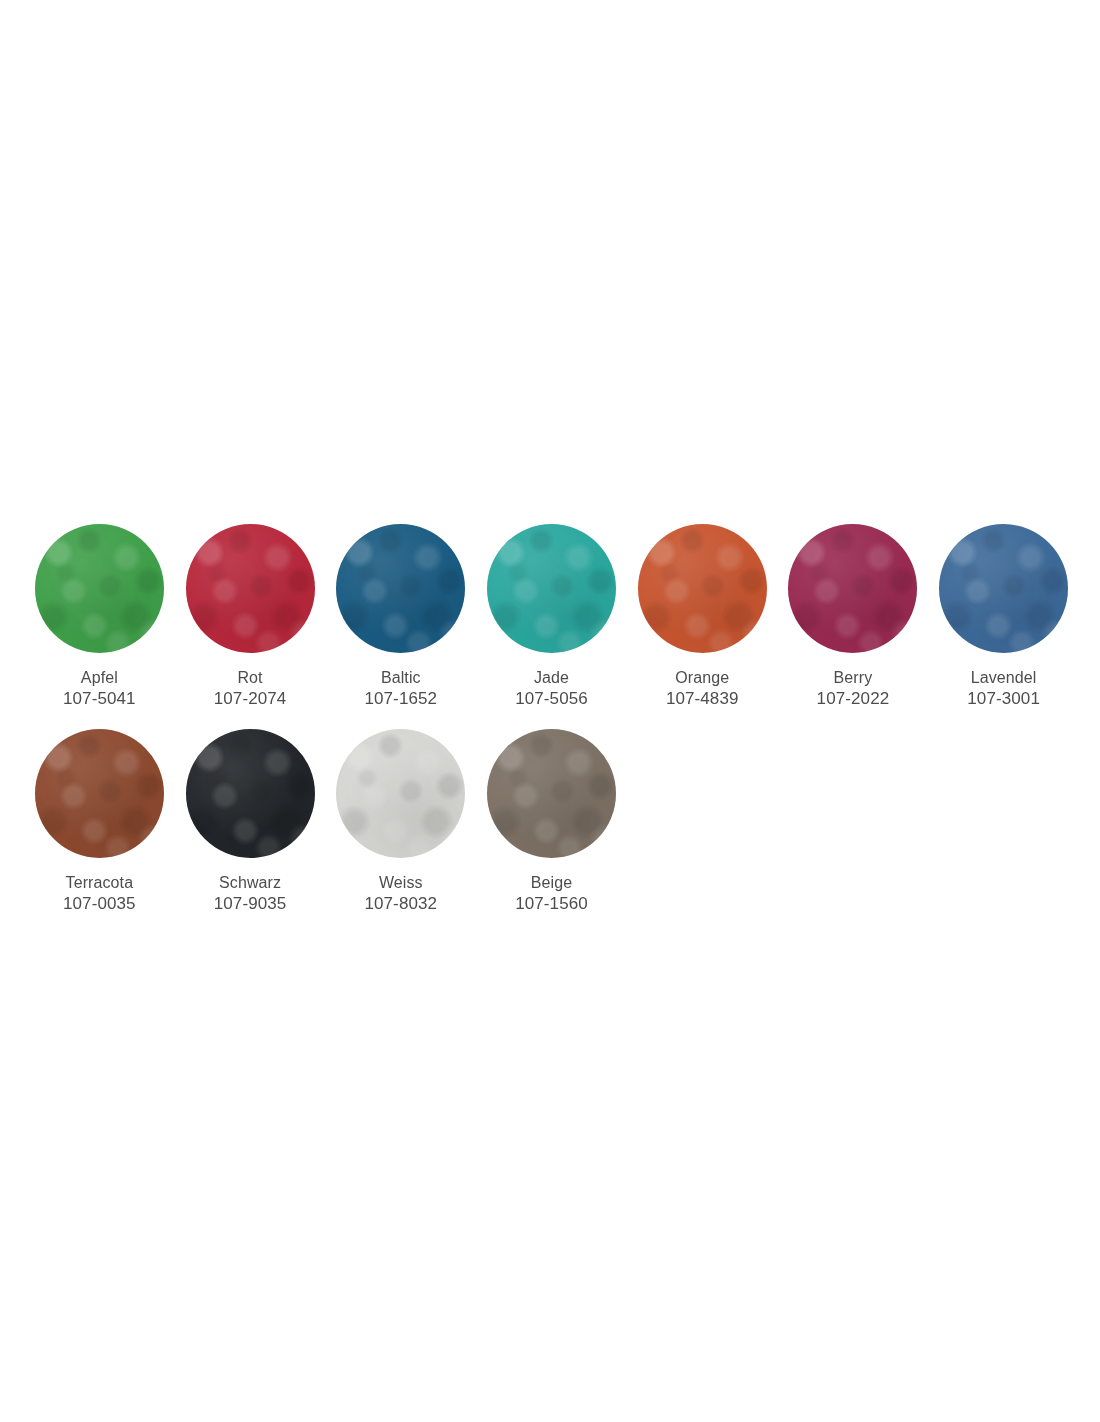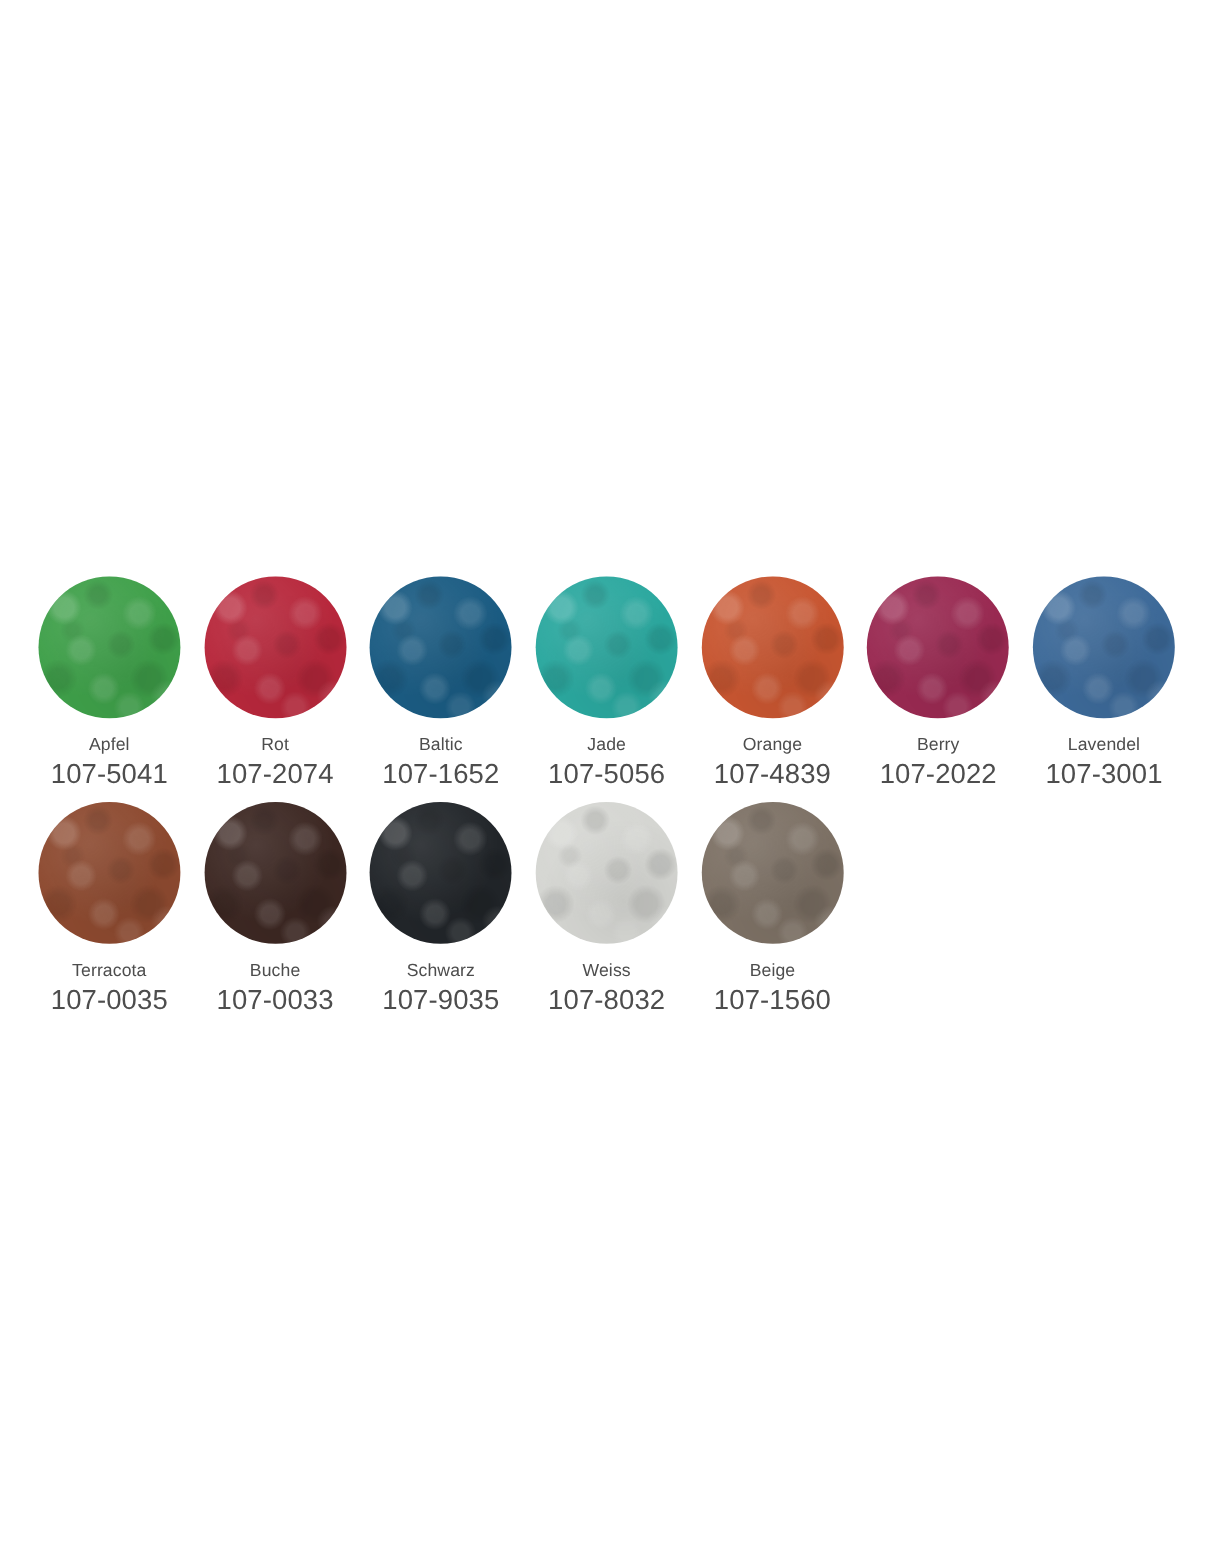"107-5041" .swatch-code { font-size: 25px -> 17px }
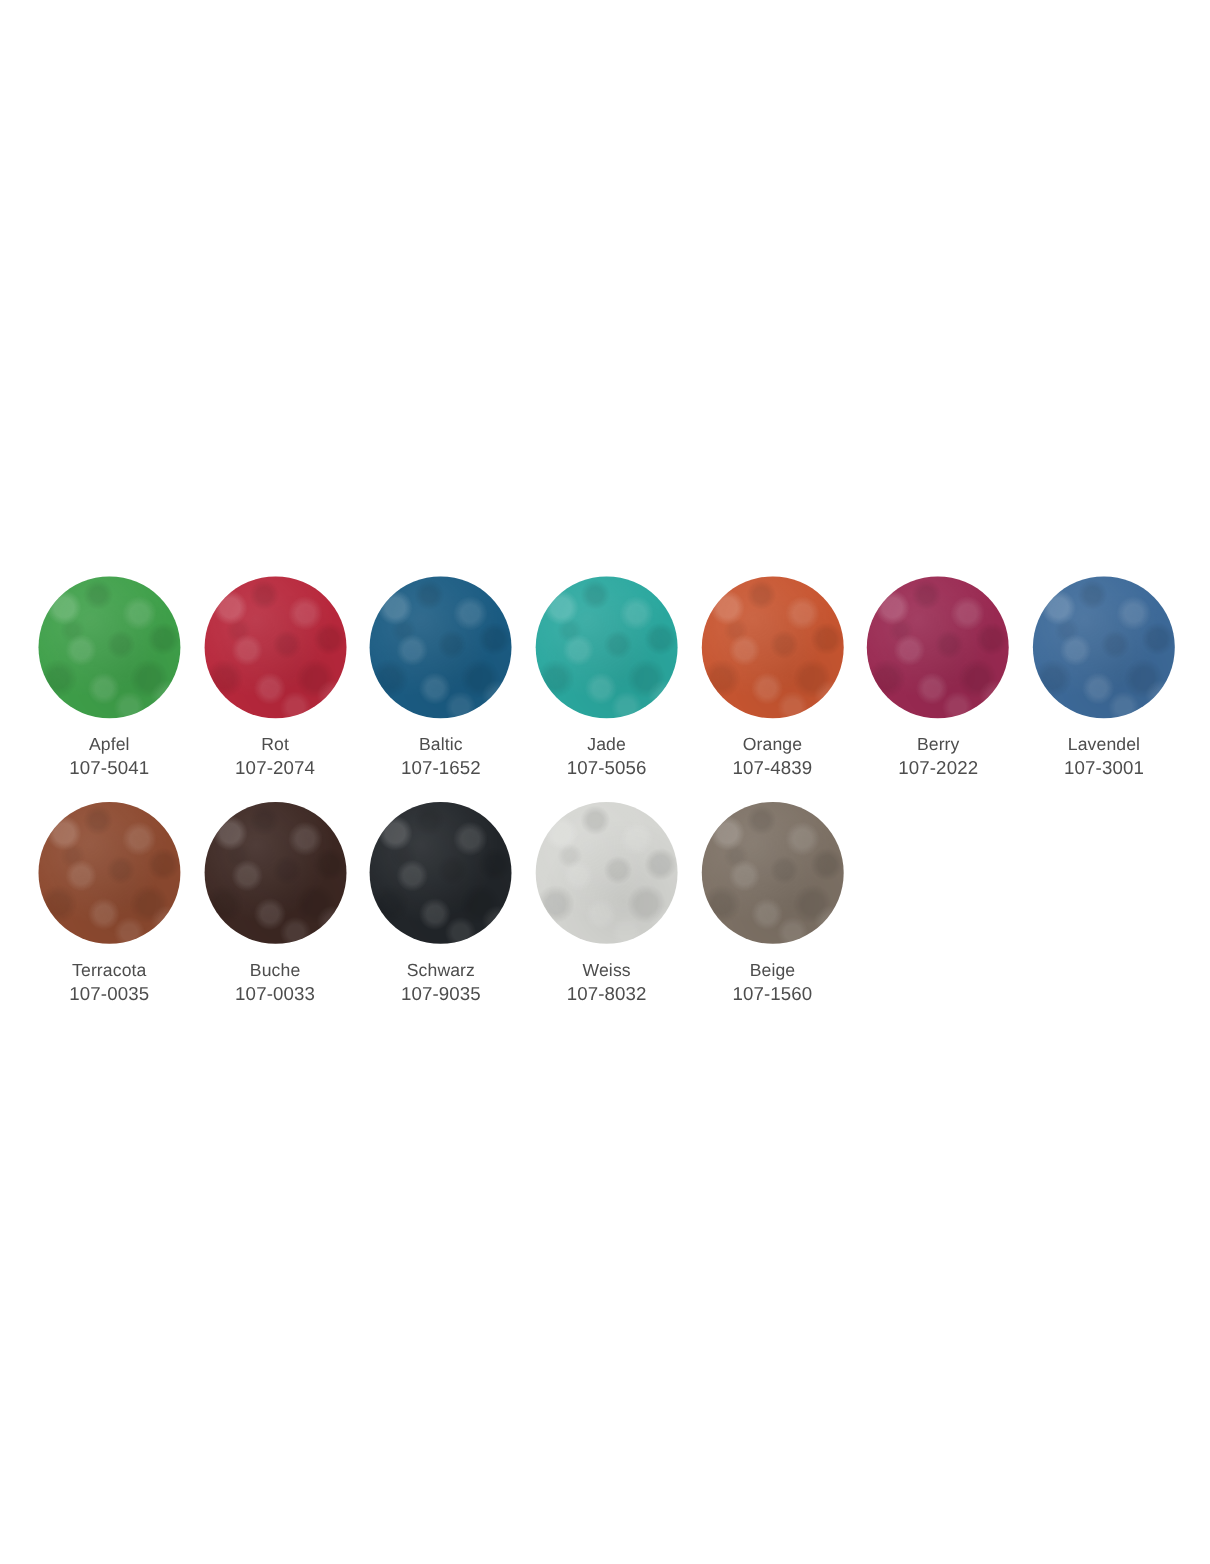"Buche" div.swatch-cell { html: <div> <div> <div></div> </div> <div> <div>Buche</div> <div>107-0033</div> </div> </div> -> none }
